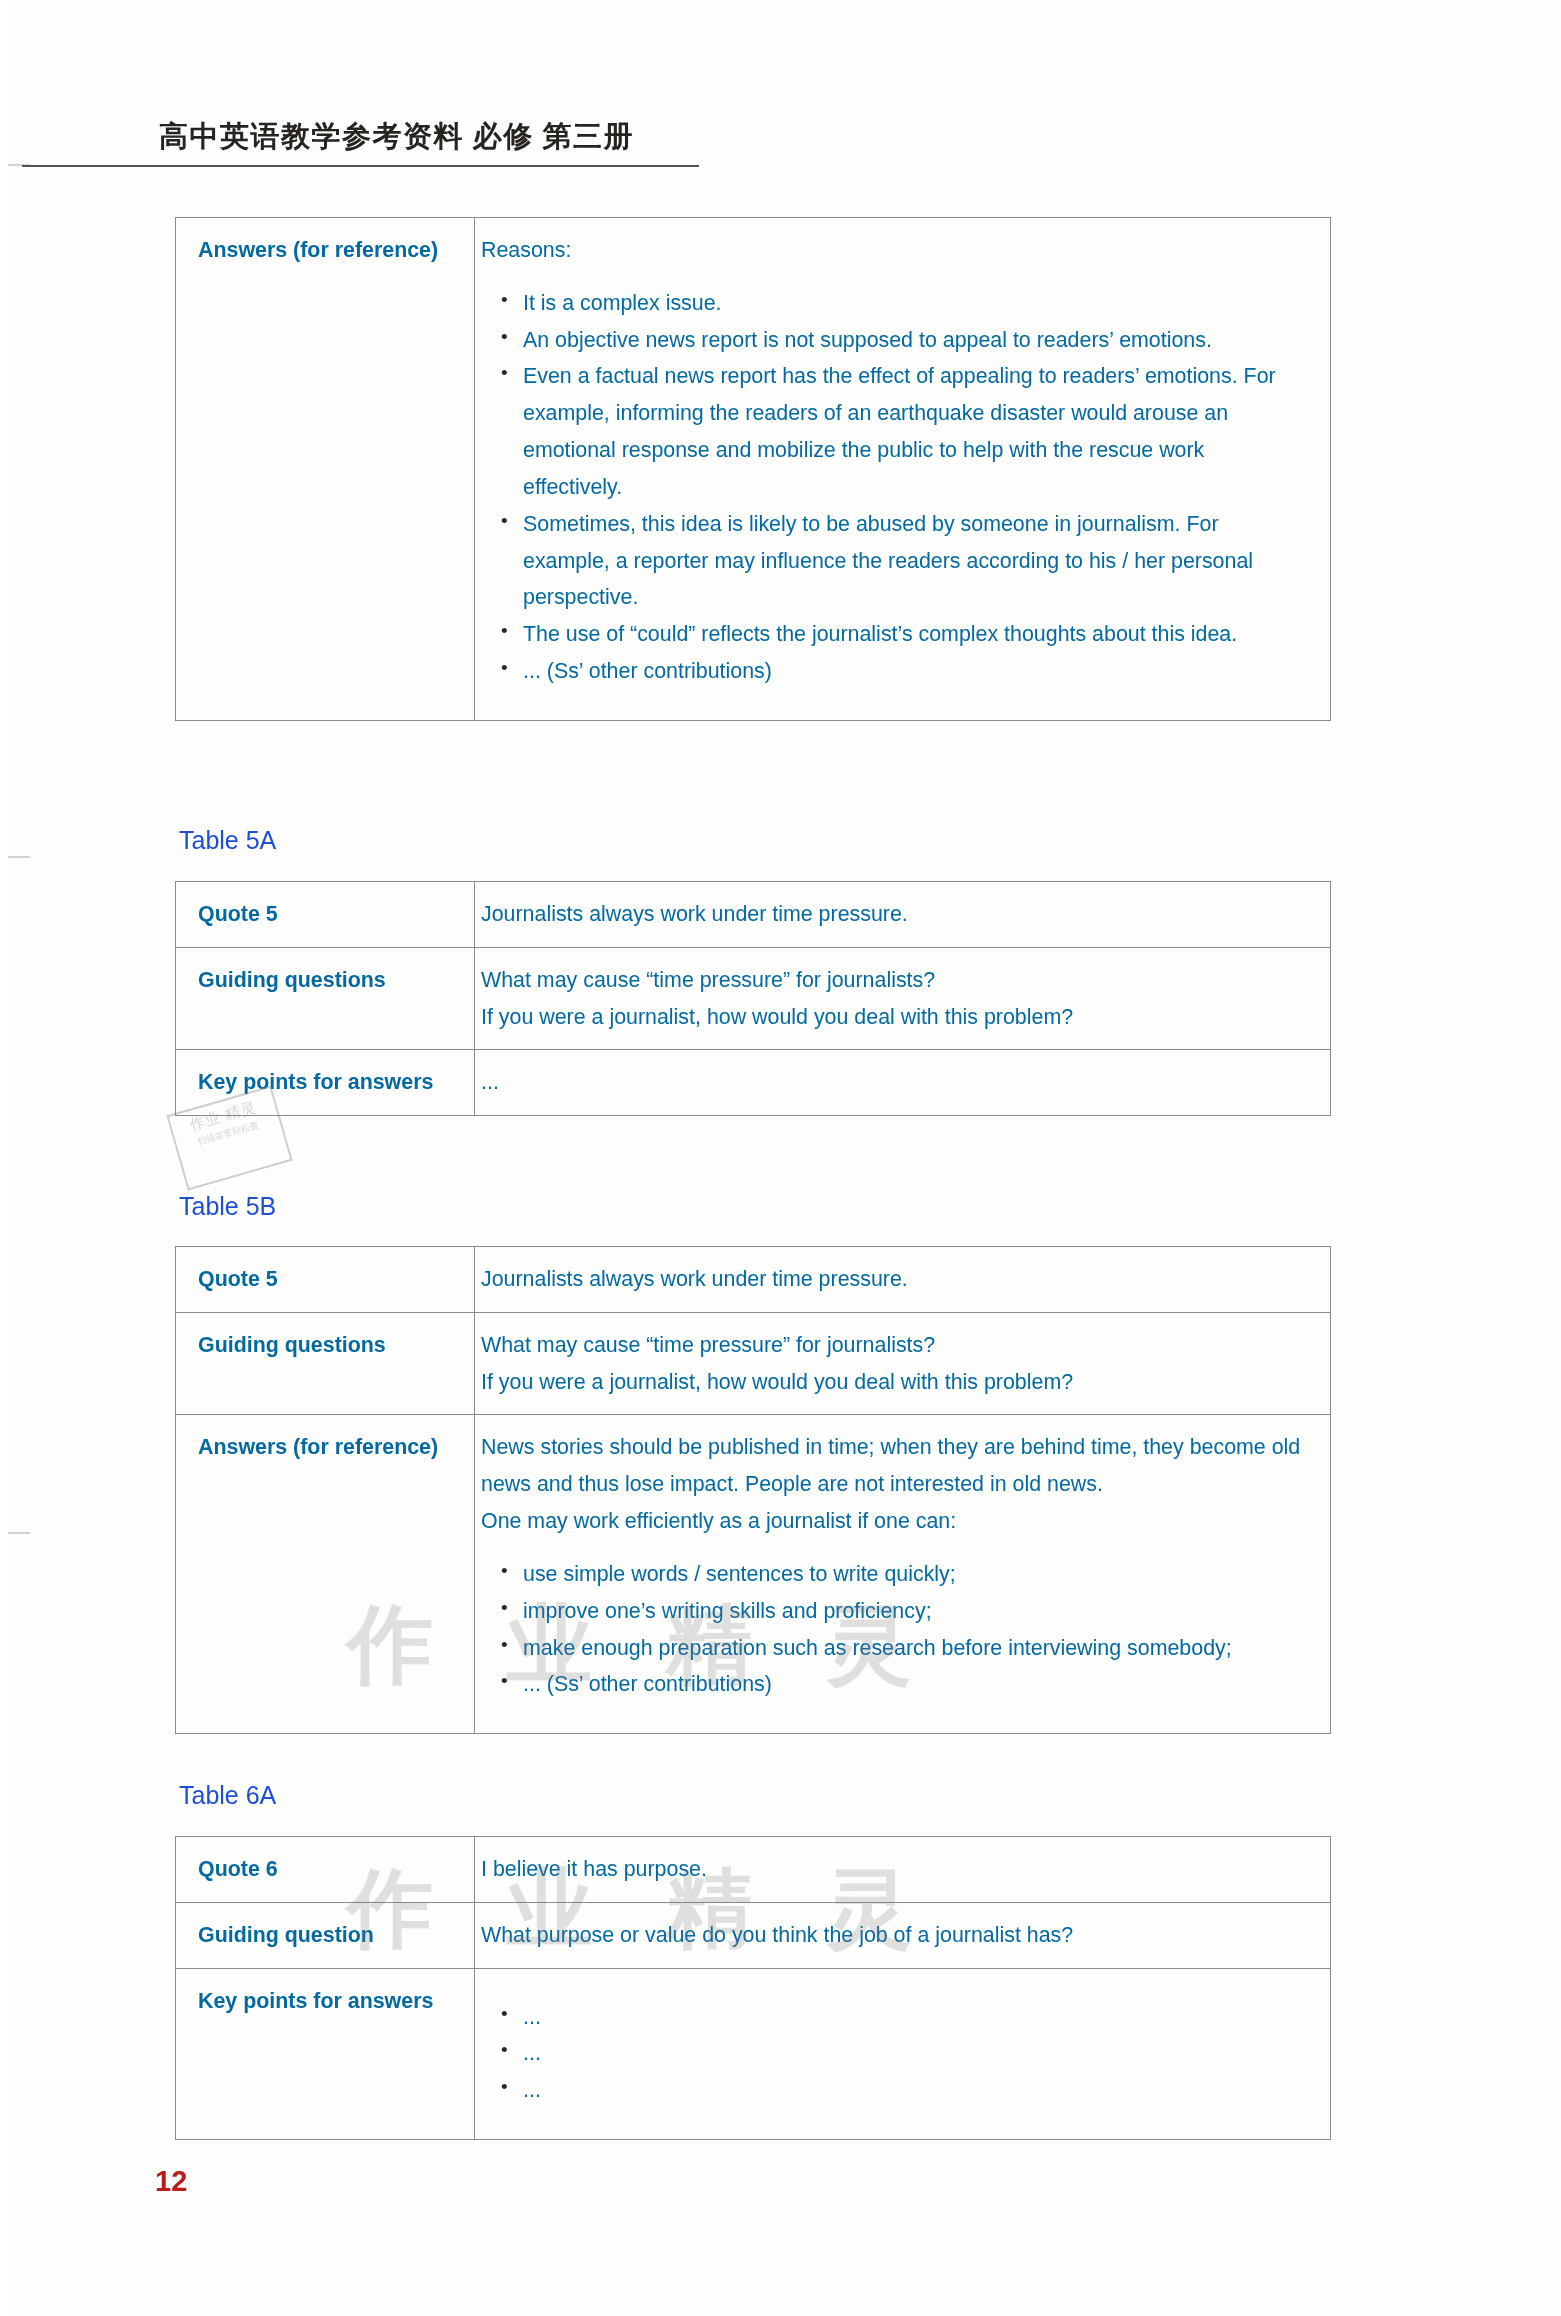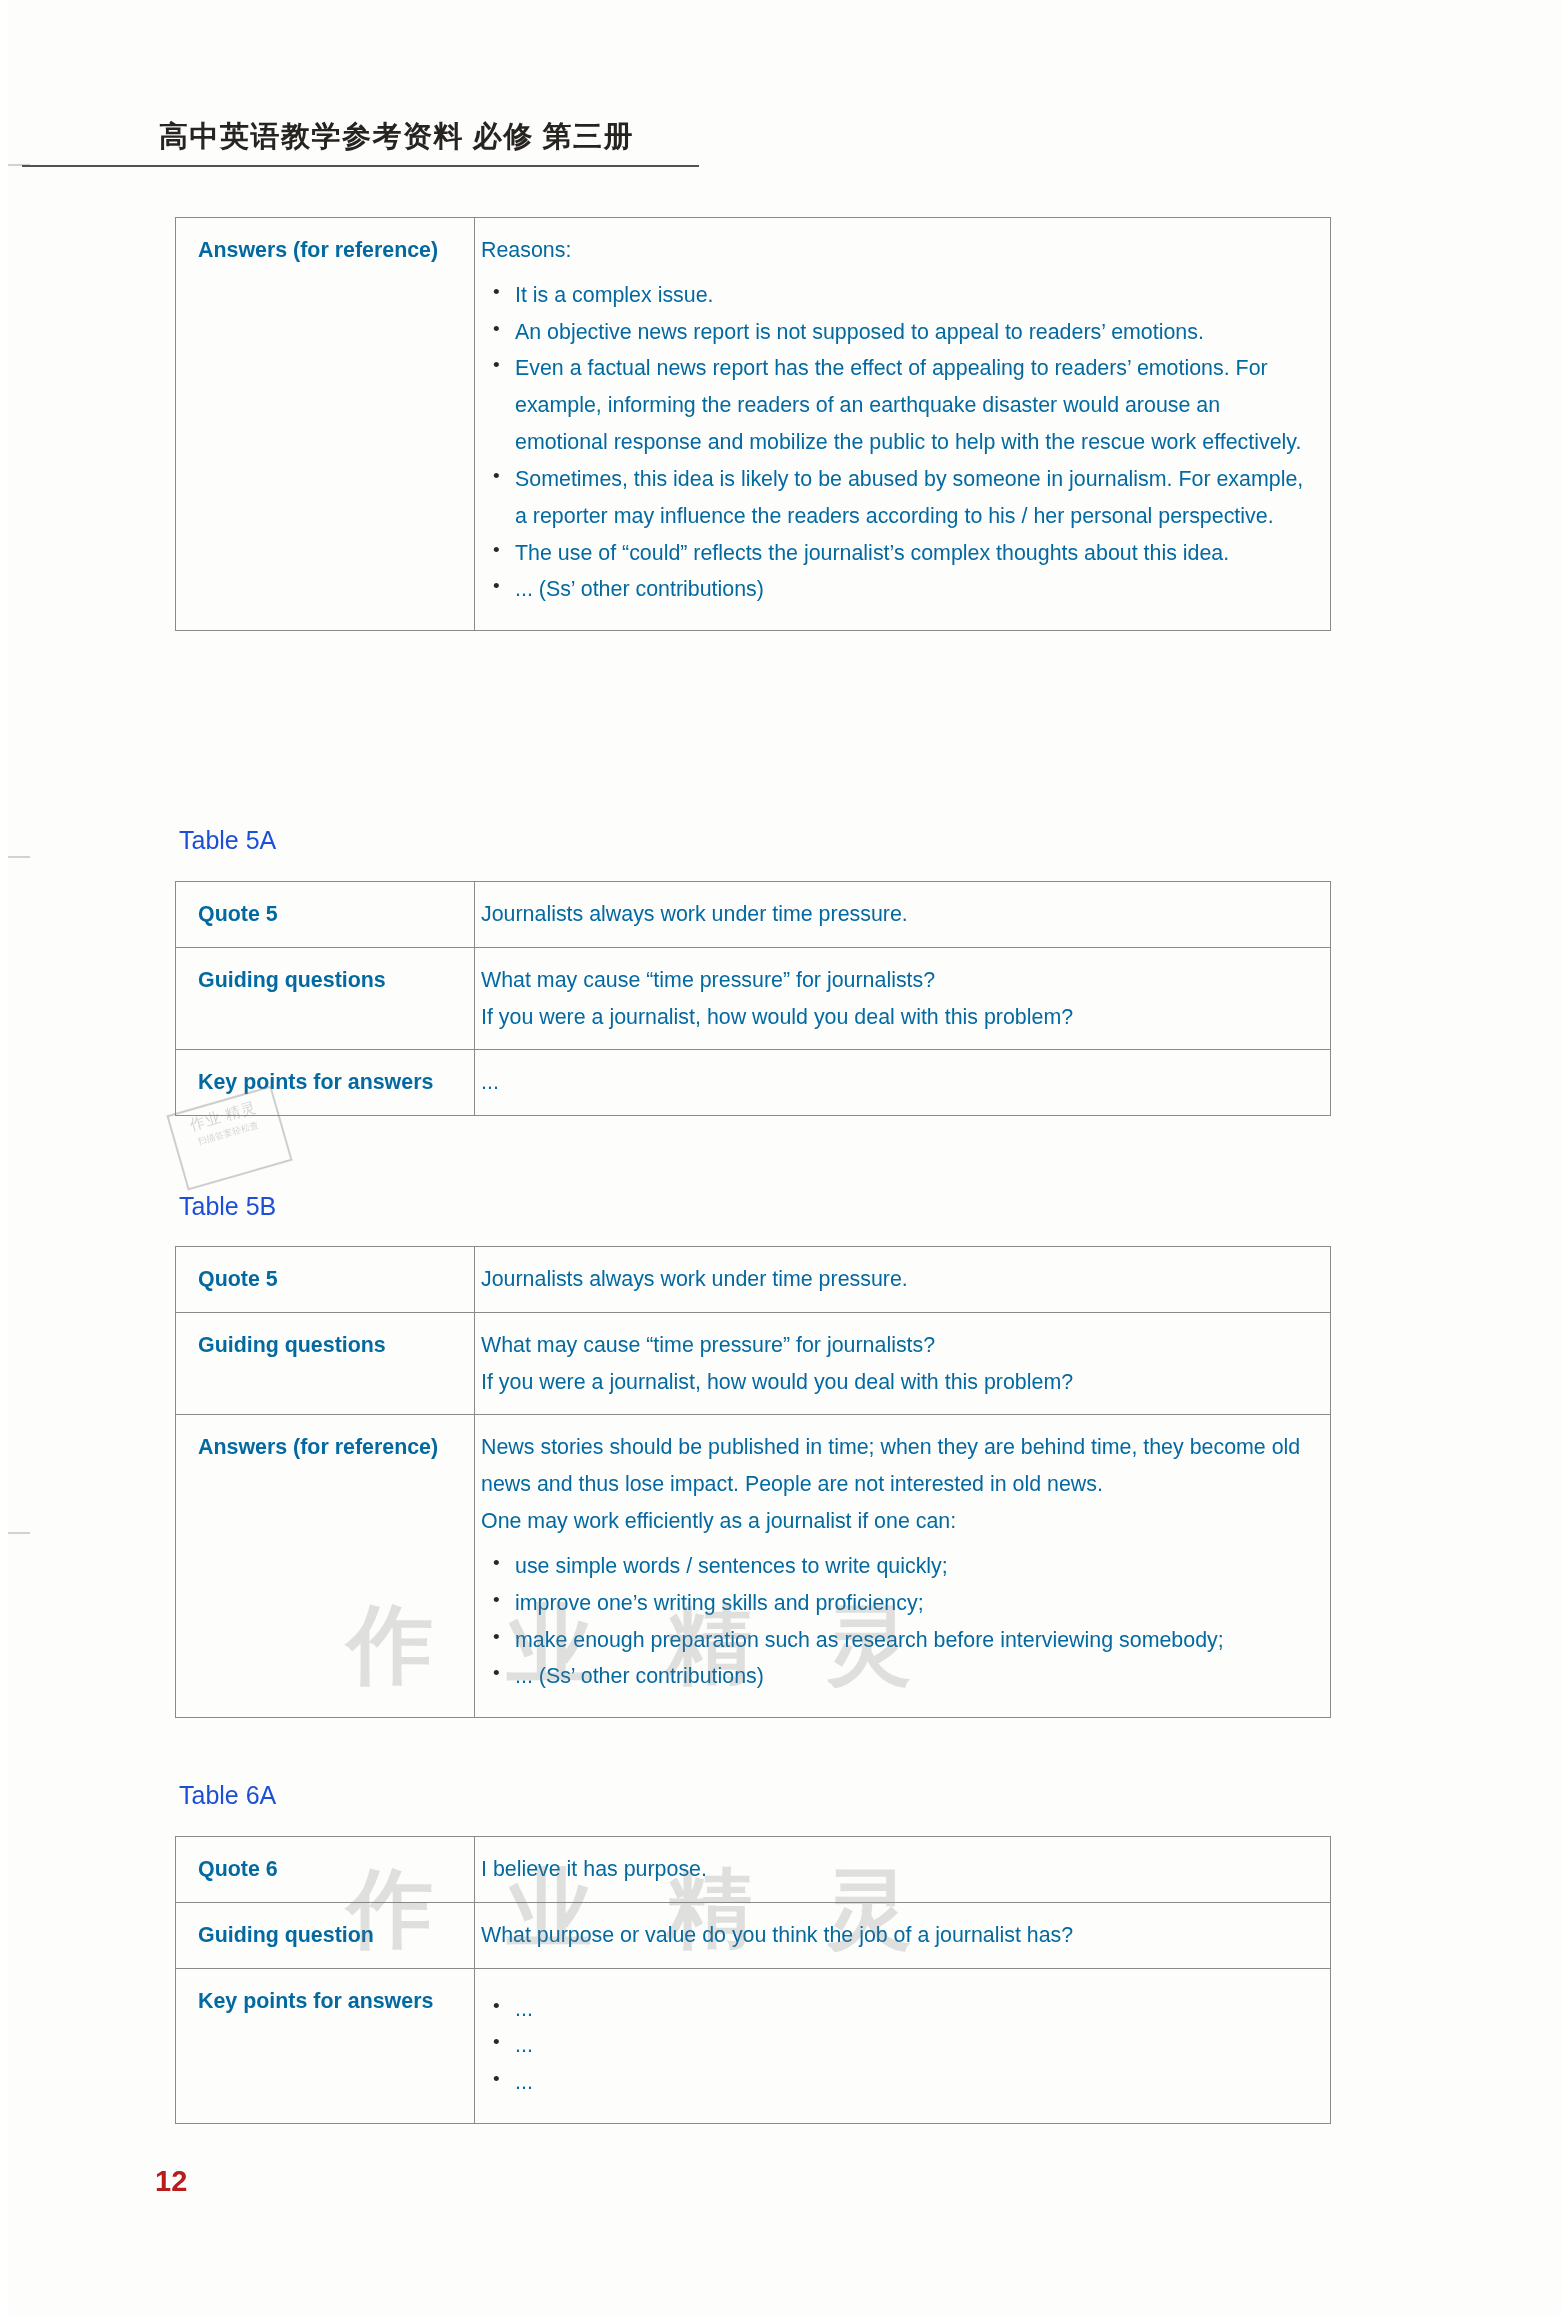"It is a complex issue." ul.bl { margin: 8px -> 16px }
